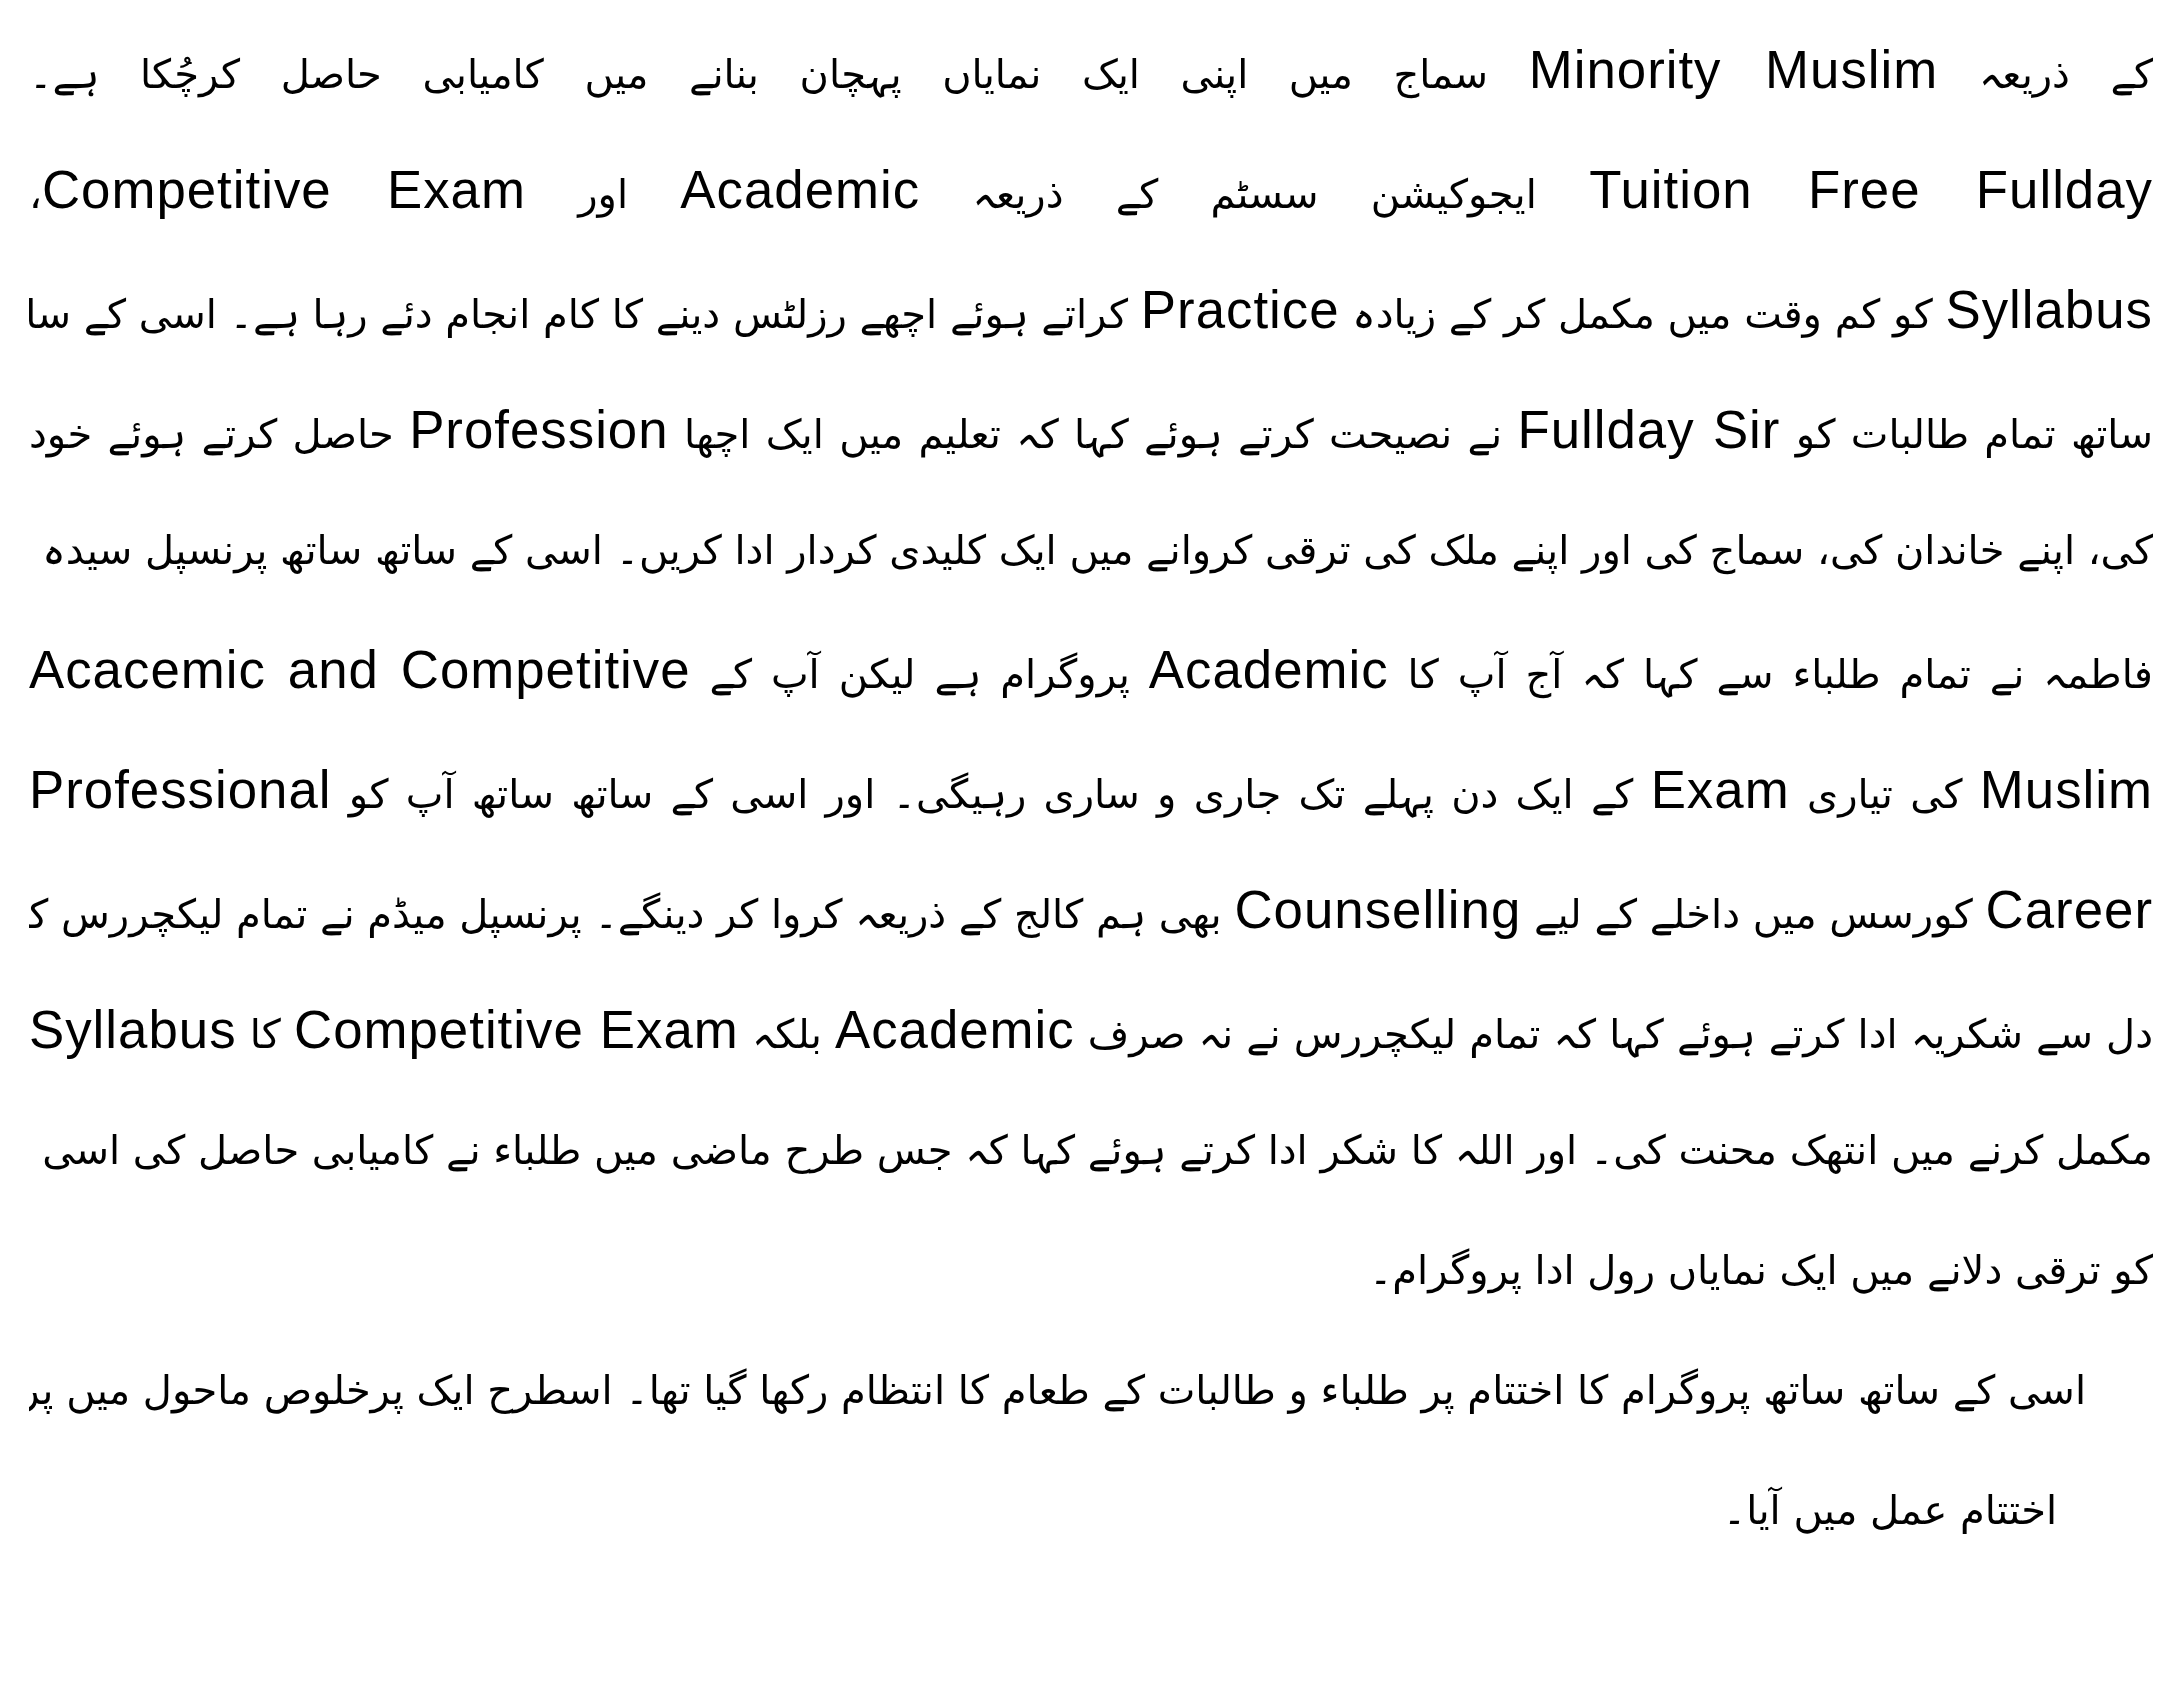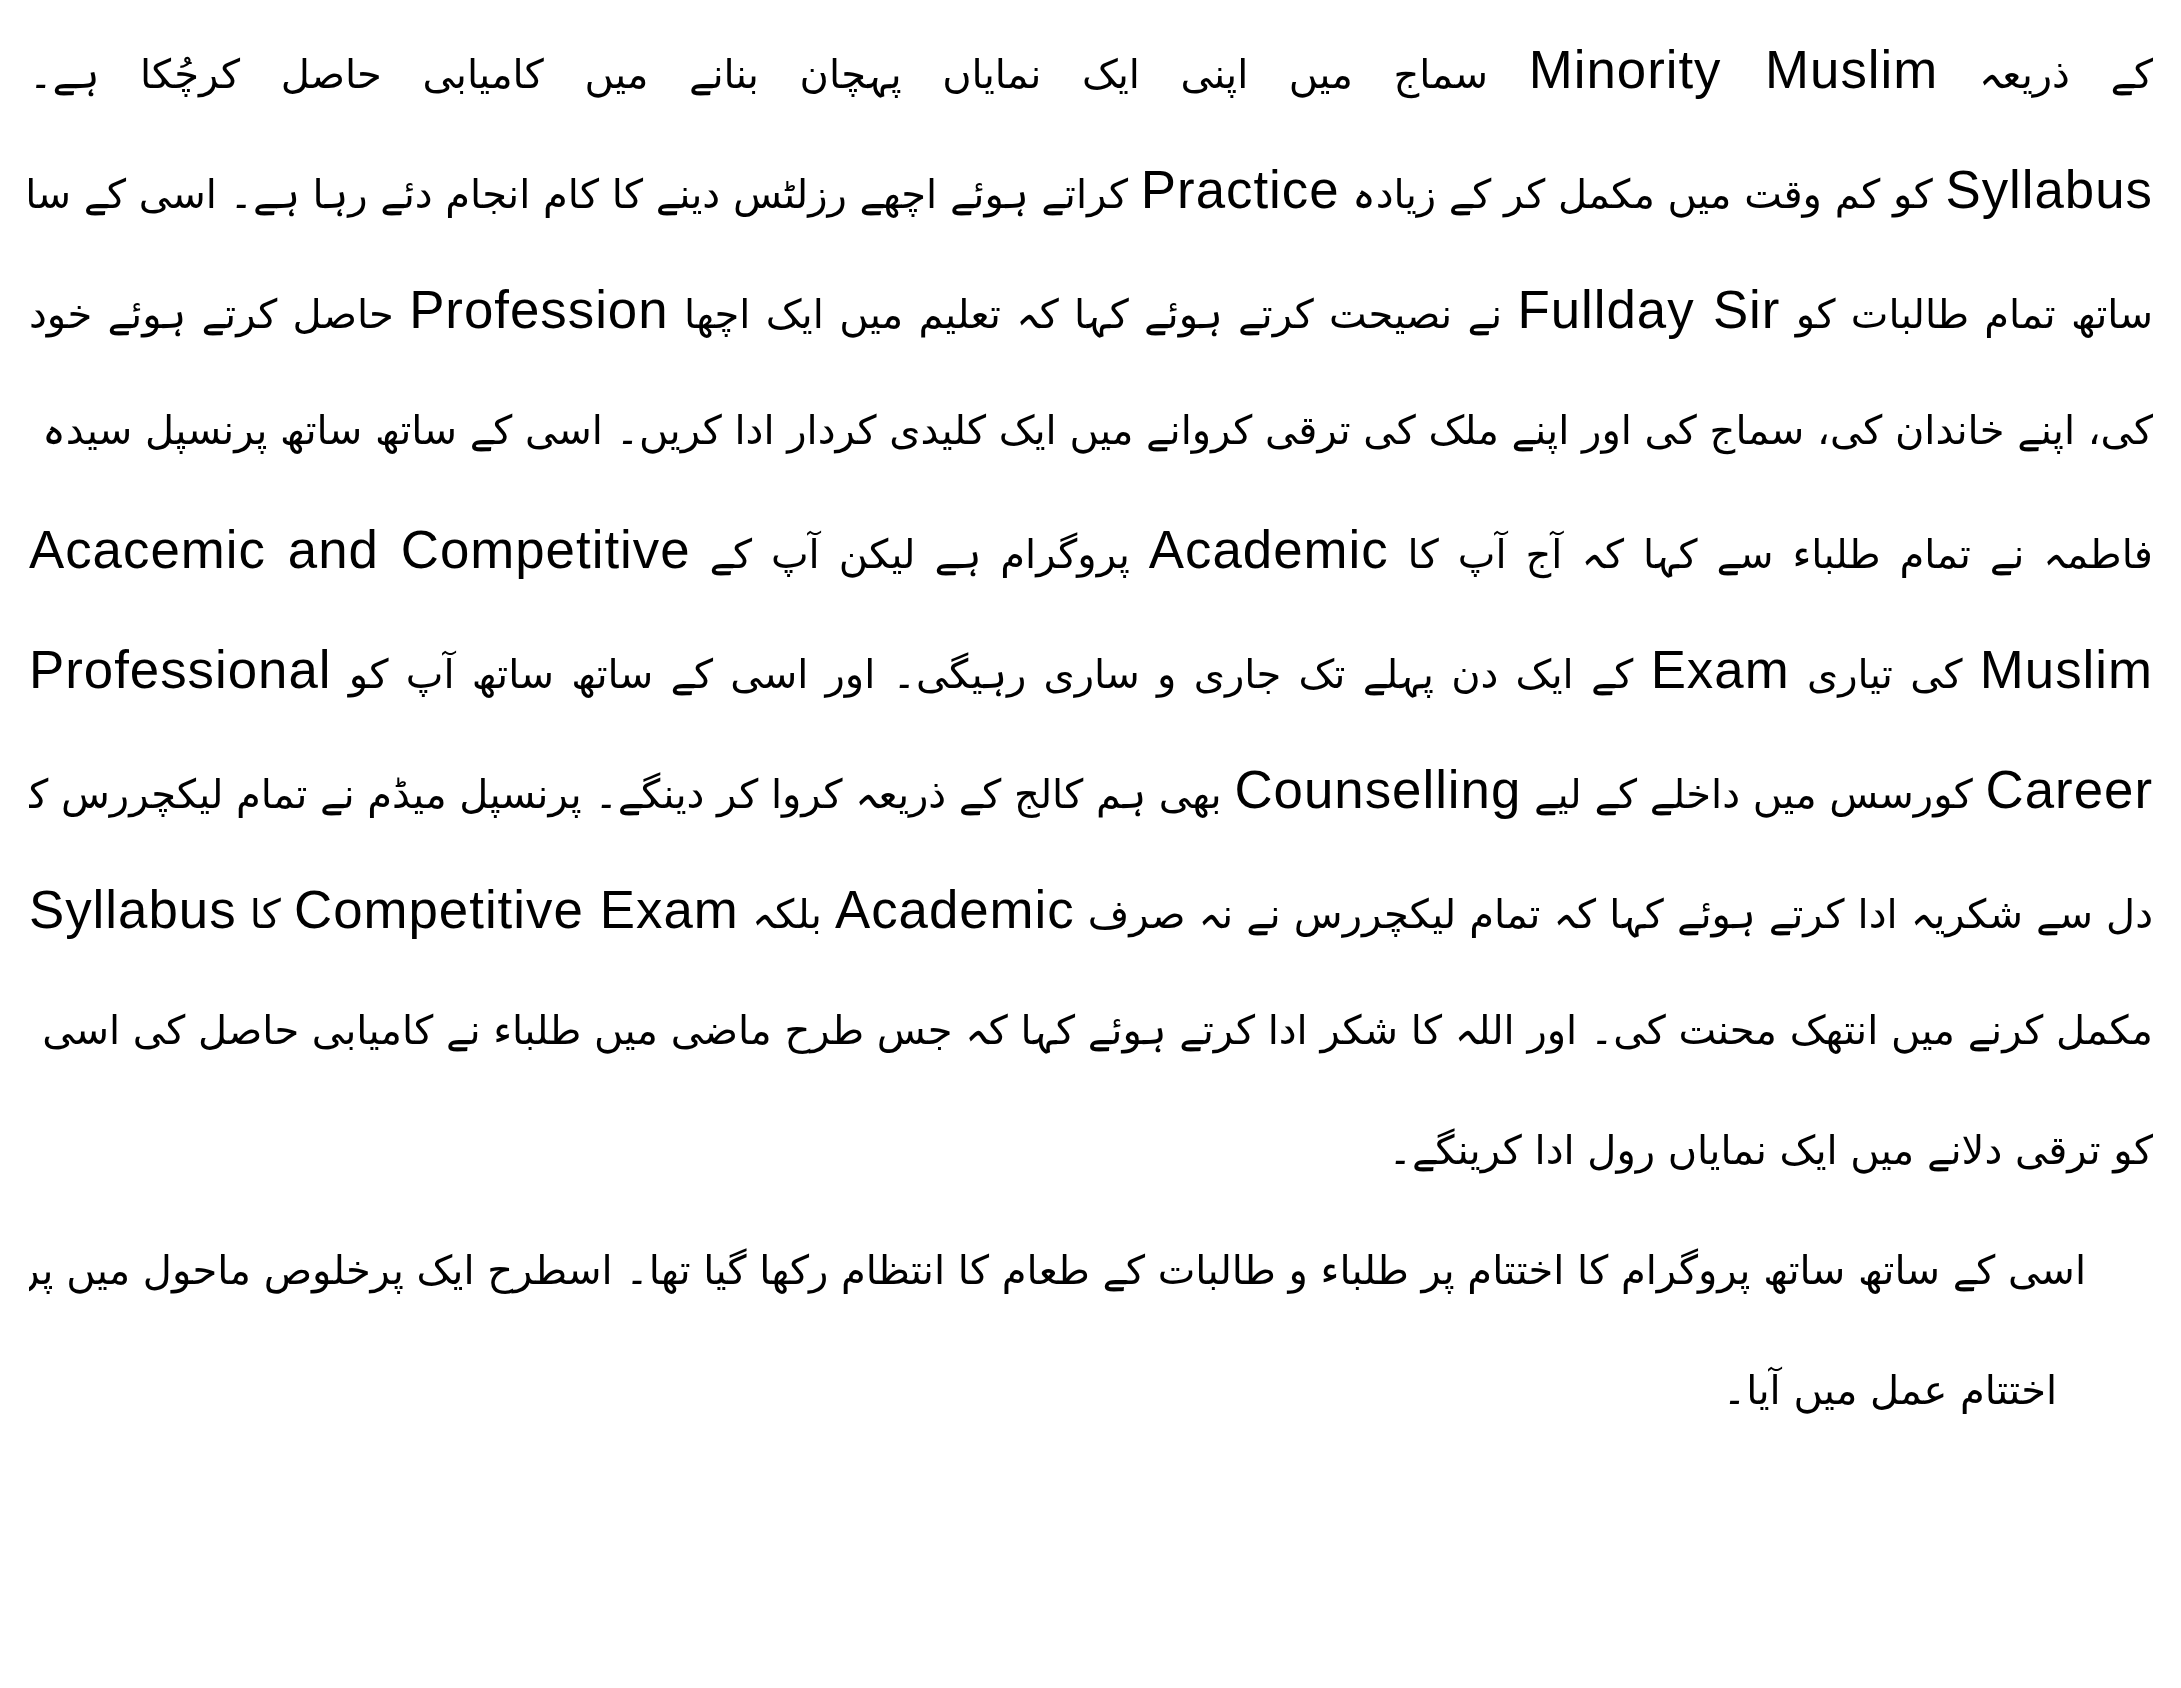"Tuition Free Fullday ایجوکیشن سسٹم" div.line { html: none -> <div><span>Tuition Free Fullday</span> ایجوکیشن سسٹم کے ذریعہ <span>Academic</span> اور <span>Competitive Exam</span>،</div> }
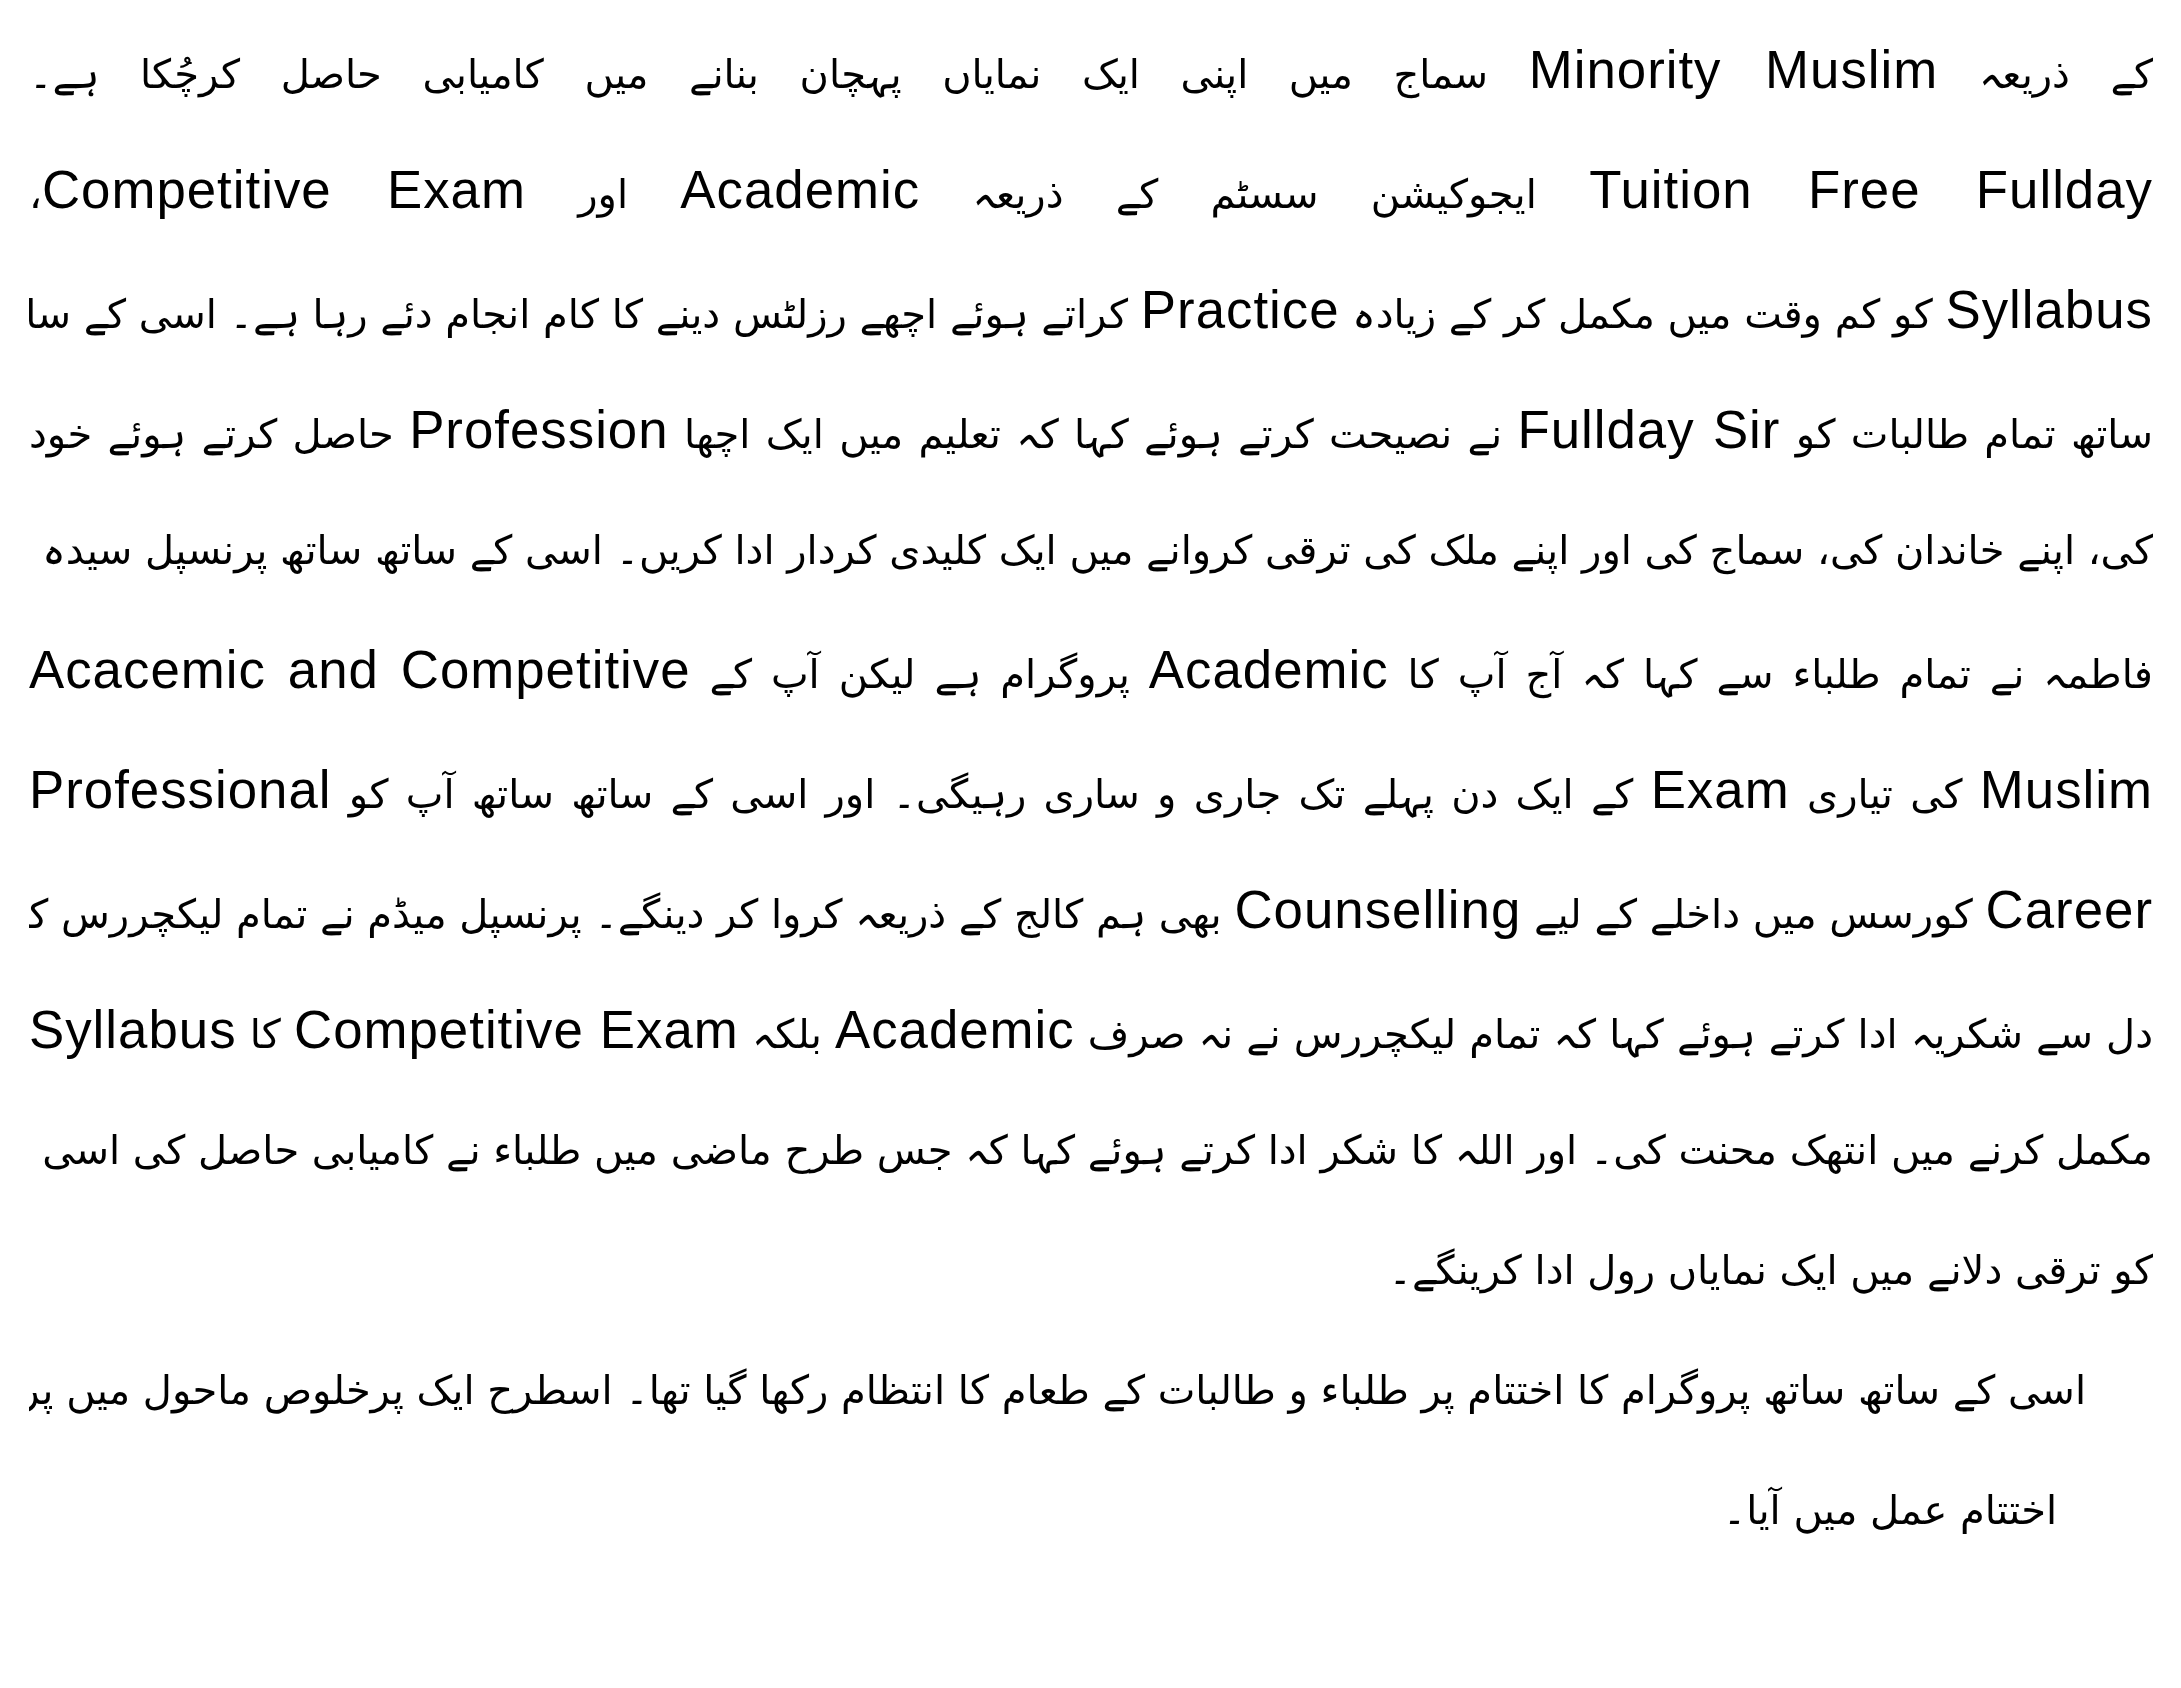"کو ترقی دلانے میں ایک" div.line { text: کرینگے -> پروگرام }
